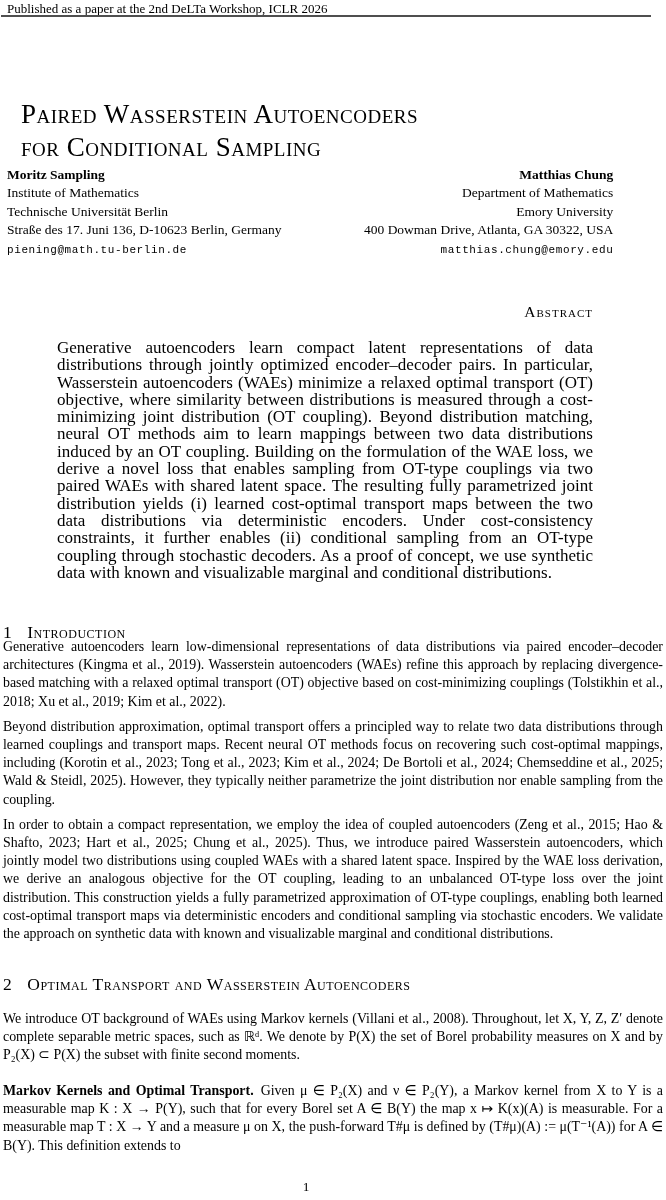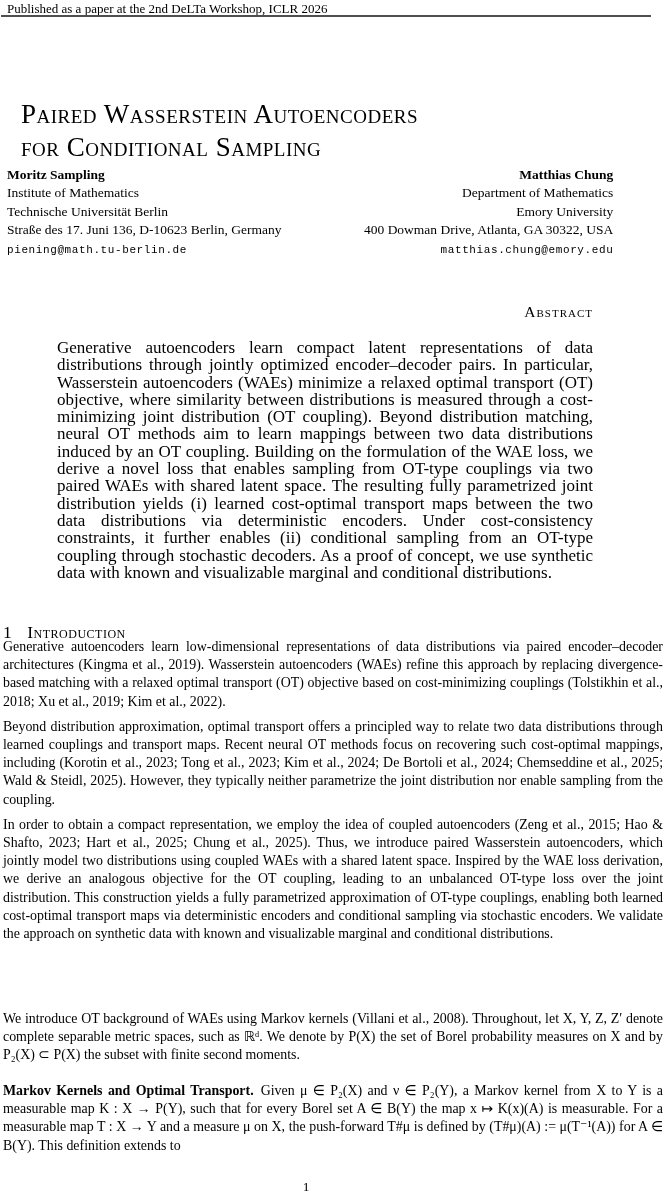"2 Optimal Transport and Wasserstein" div.sec-heading { html: none -> <div> <span>2</span><span>Optimal Transport and Wasserstein Autoencoders</span> </div> }
